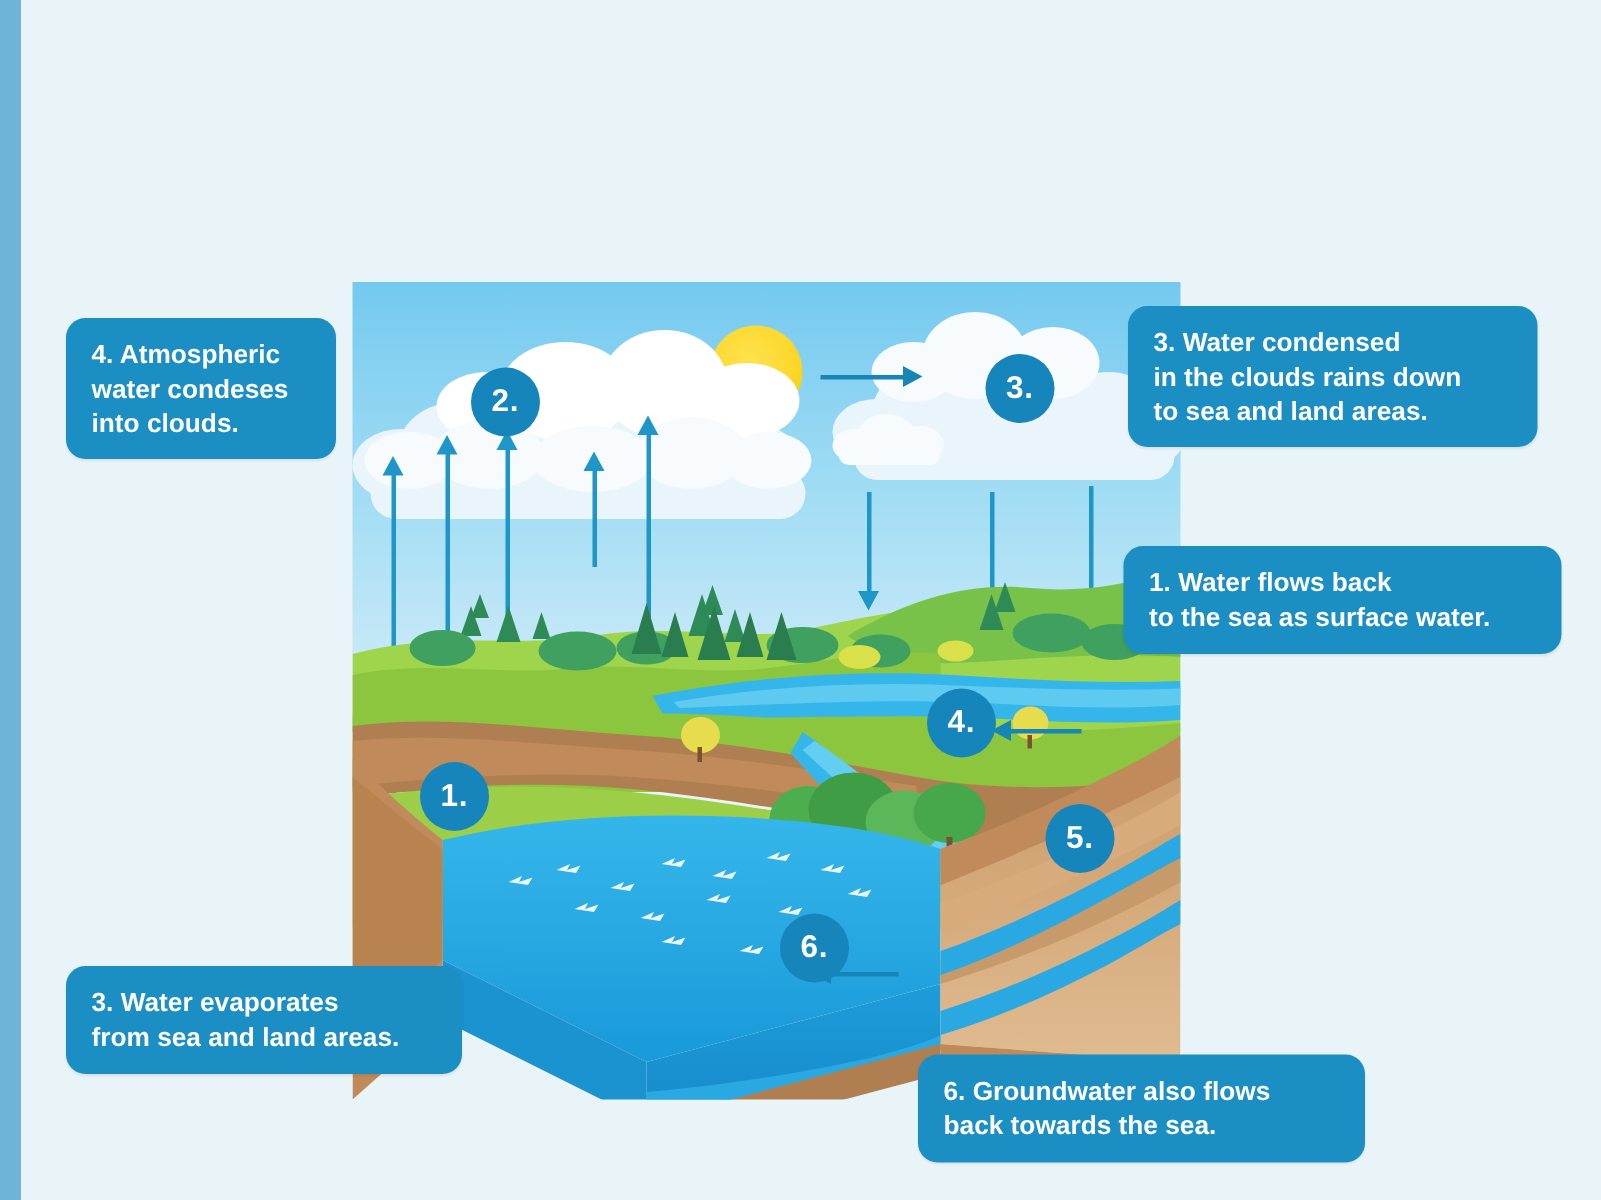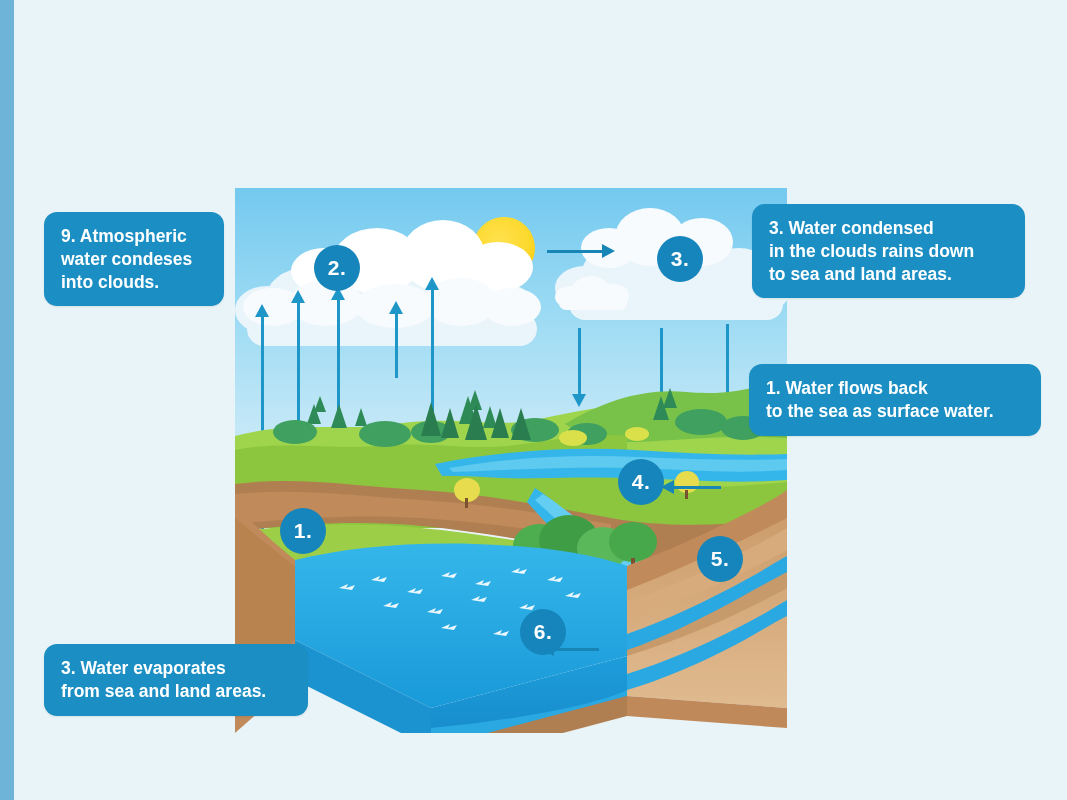"9. Atmospheric" div.callout { text: 9 -> 4 }
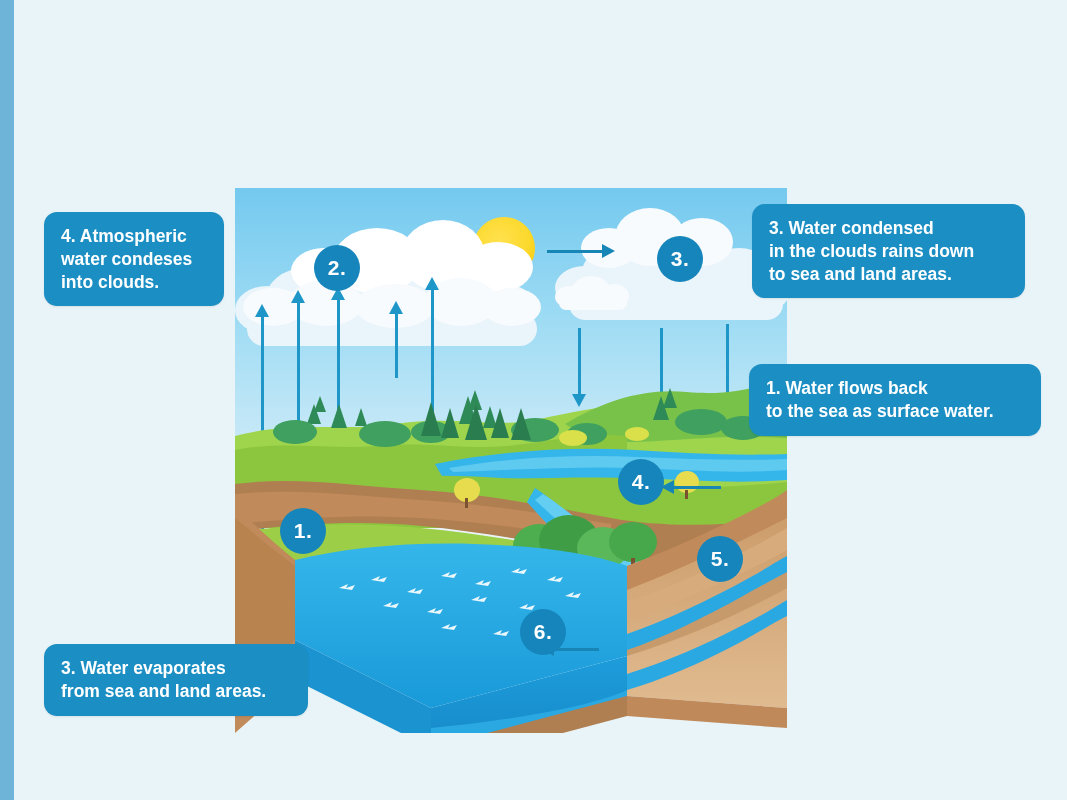"6. Groundwater also flows" div.callout { html: none -> <div>6. Groundwater also flows back towards the sea.</div> }
